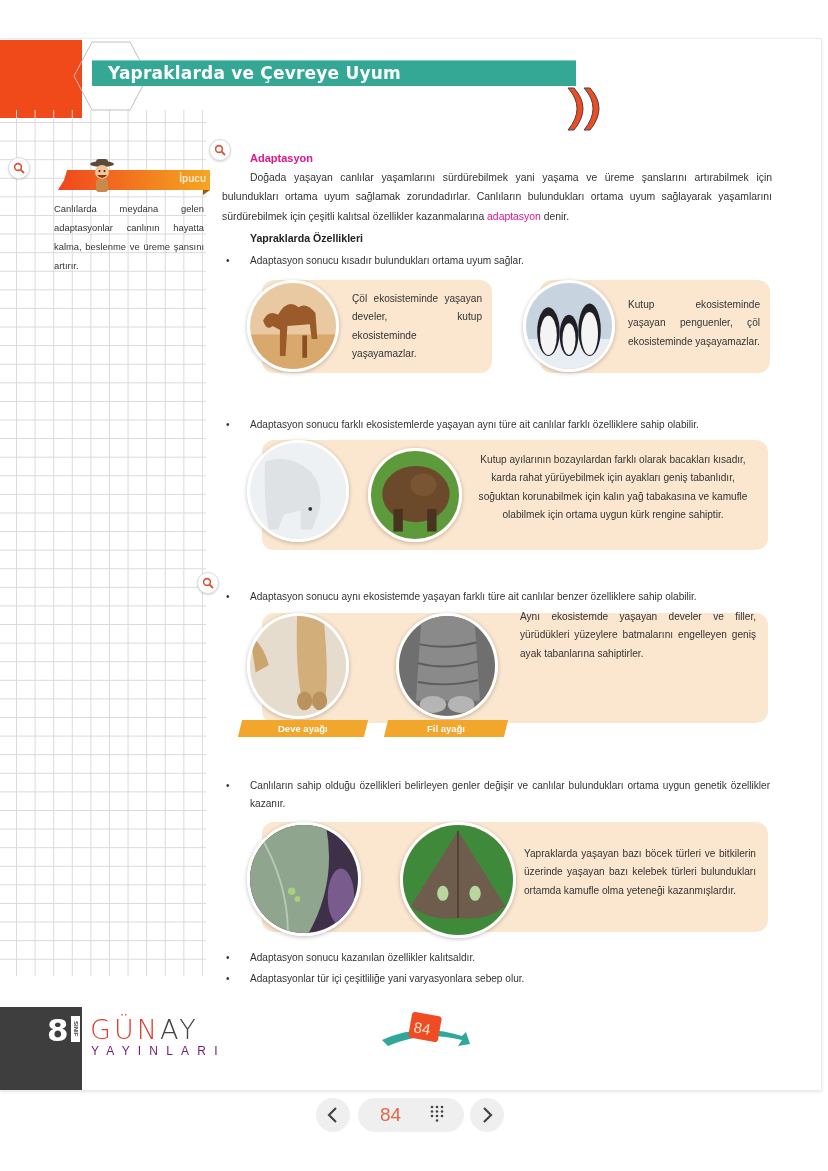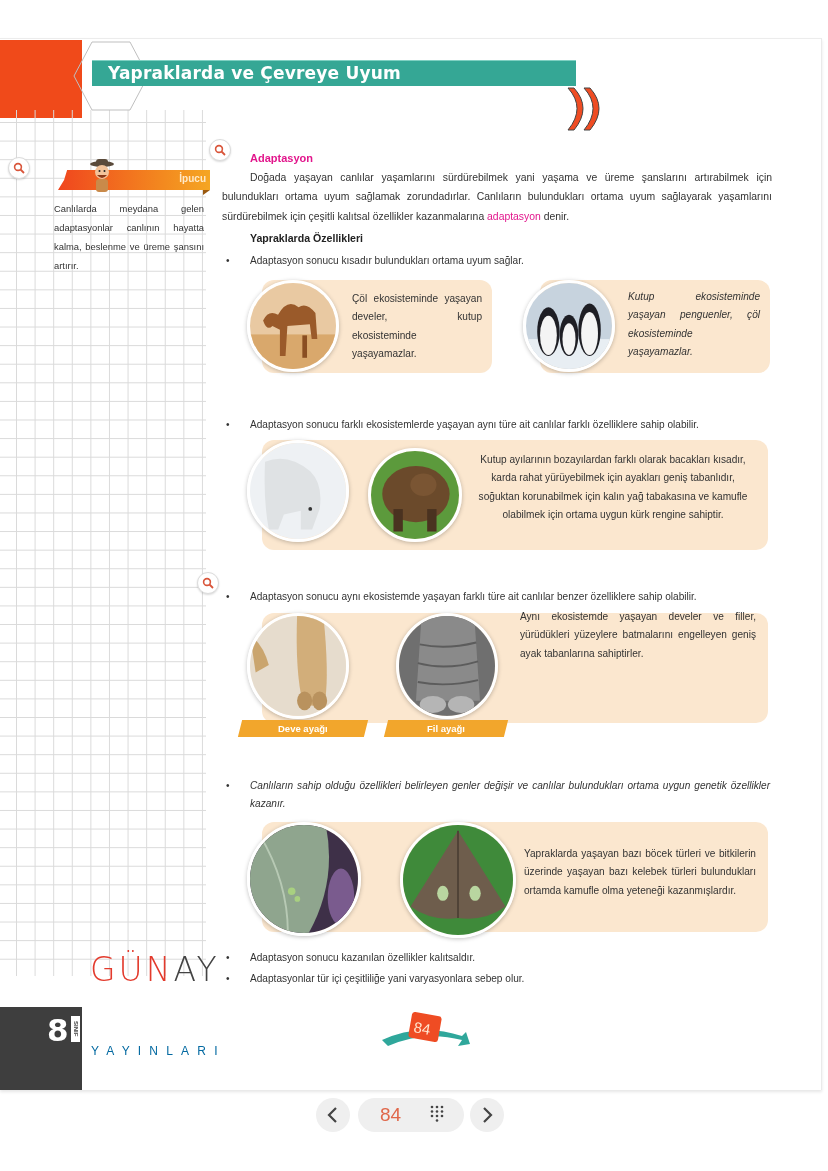"Kutup ekosisteminde yaşayan penguenler," div.card-text { font-style: italic -> none; top: 288px -> 296px }
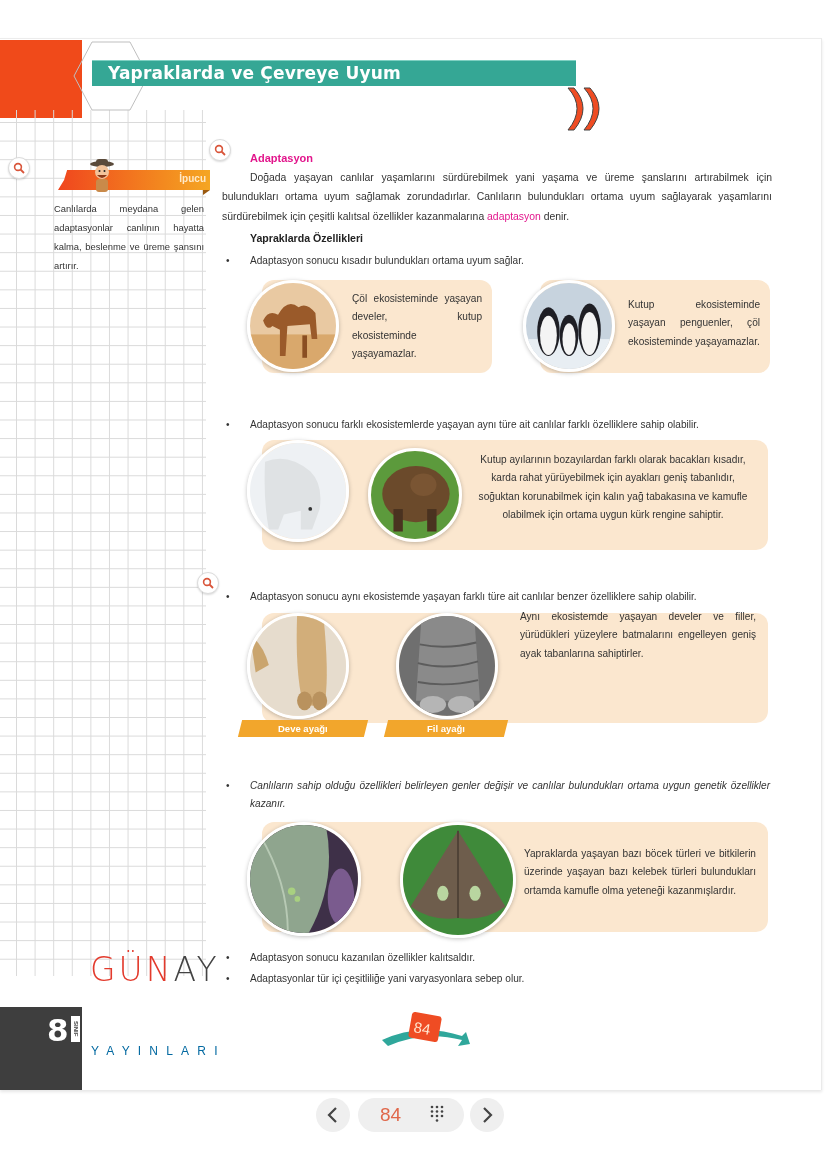"Canlıların sahip olduğu özellikleri" .bullet .txt.wrap { font-style: italic -> none }
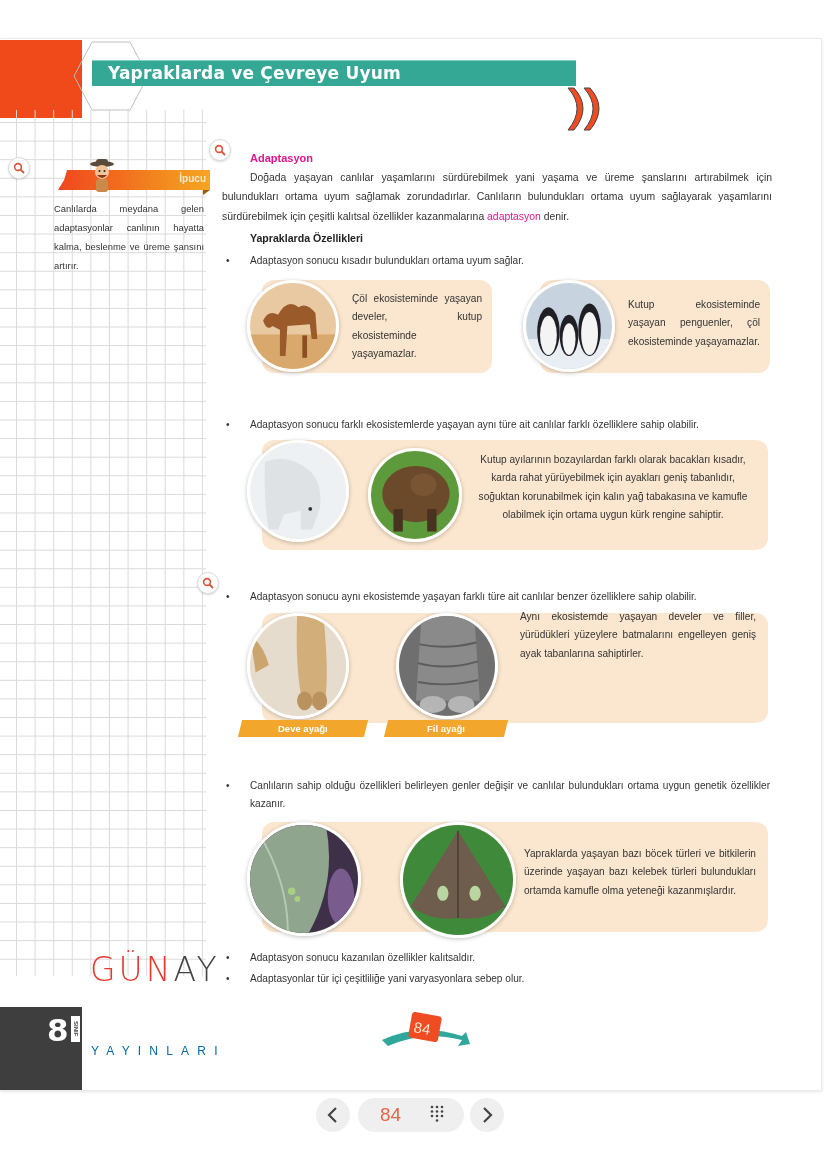"GÜNAY" .brand { font-size: 33px -> 27px; top: 950px -> 1014px }
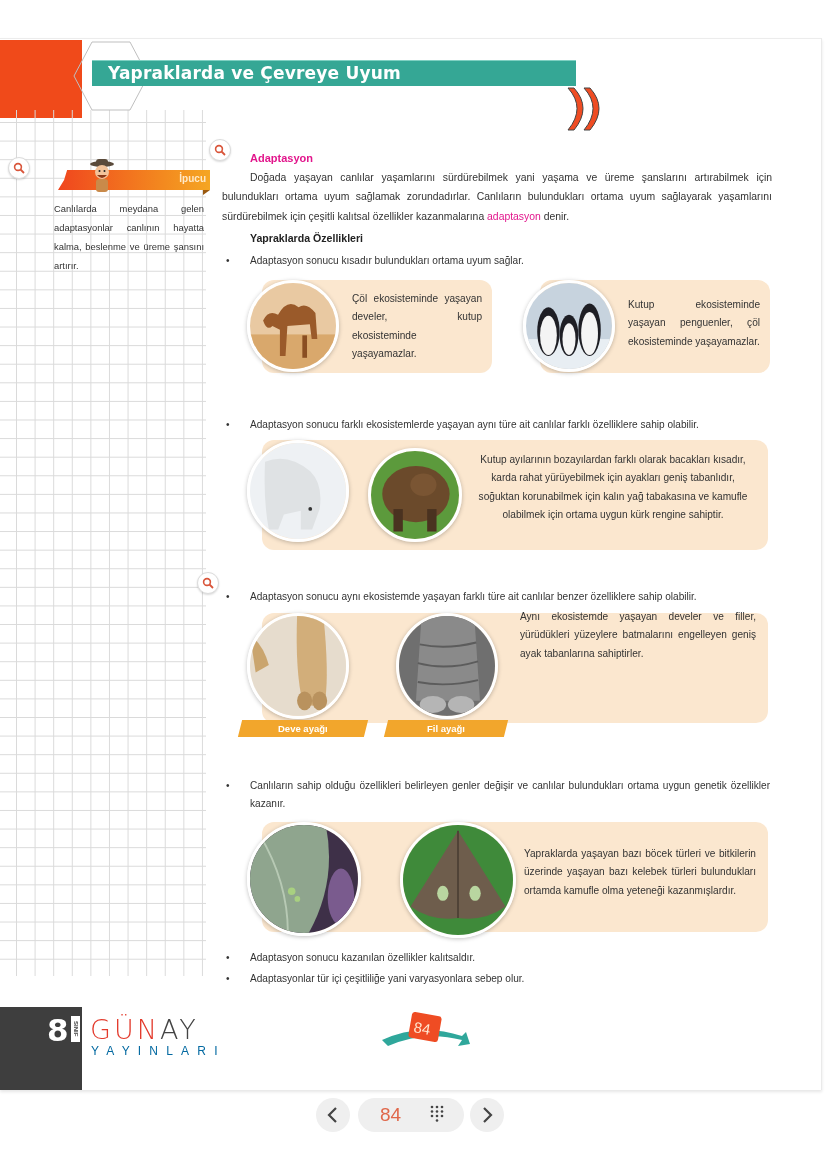"YAYINLARI" .brand-sub { color: #0369a1 -> #701a75 }
